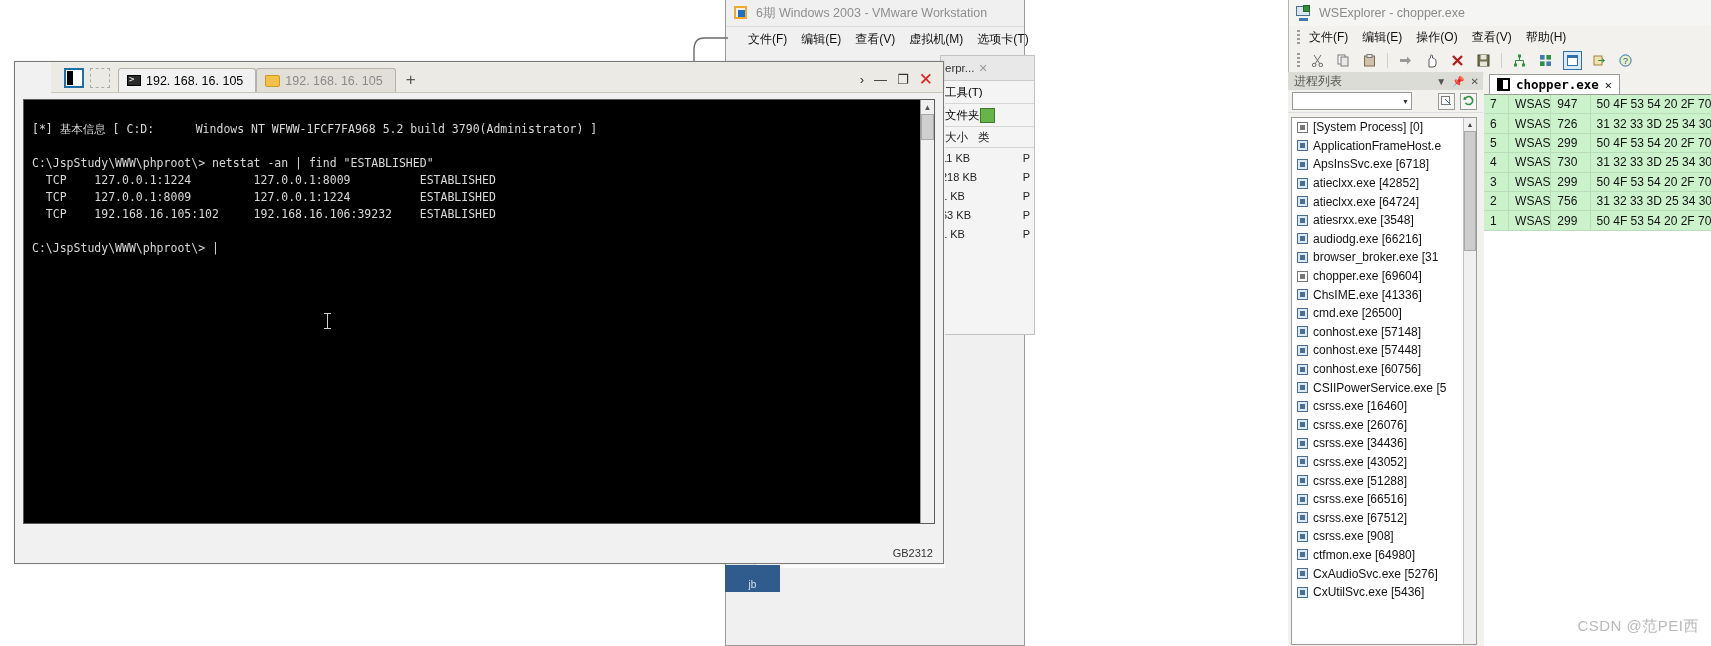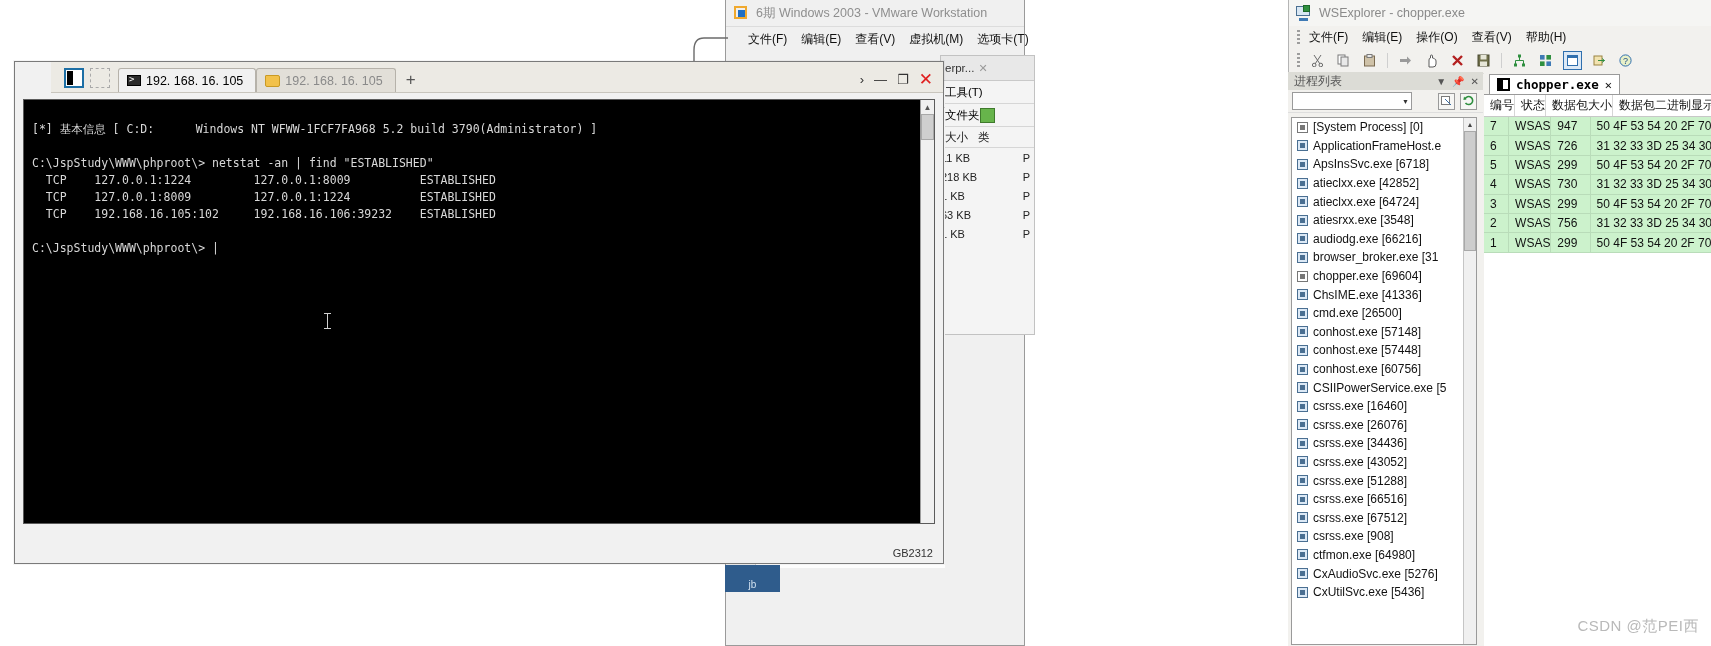"编号" div { html: <div> <span>编号</span> <span>状态</span> <span>数据包大小</span> <span>数据包二进制显示</span> </div> -> none }
